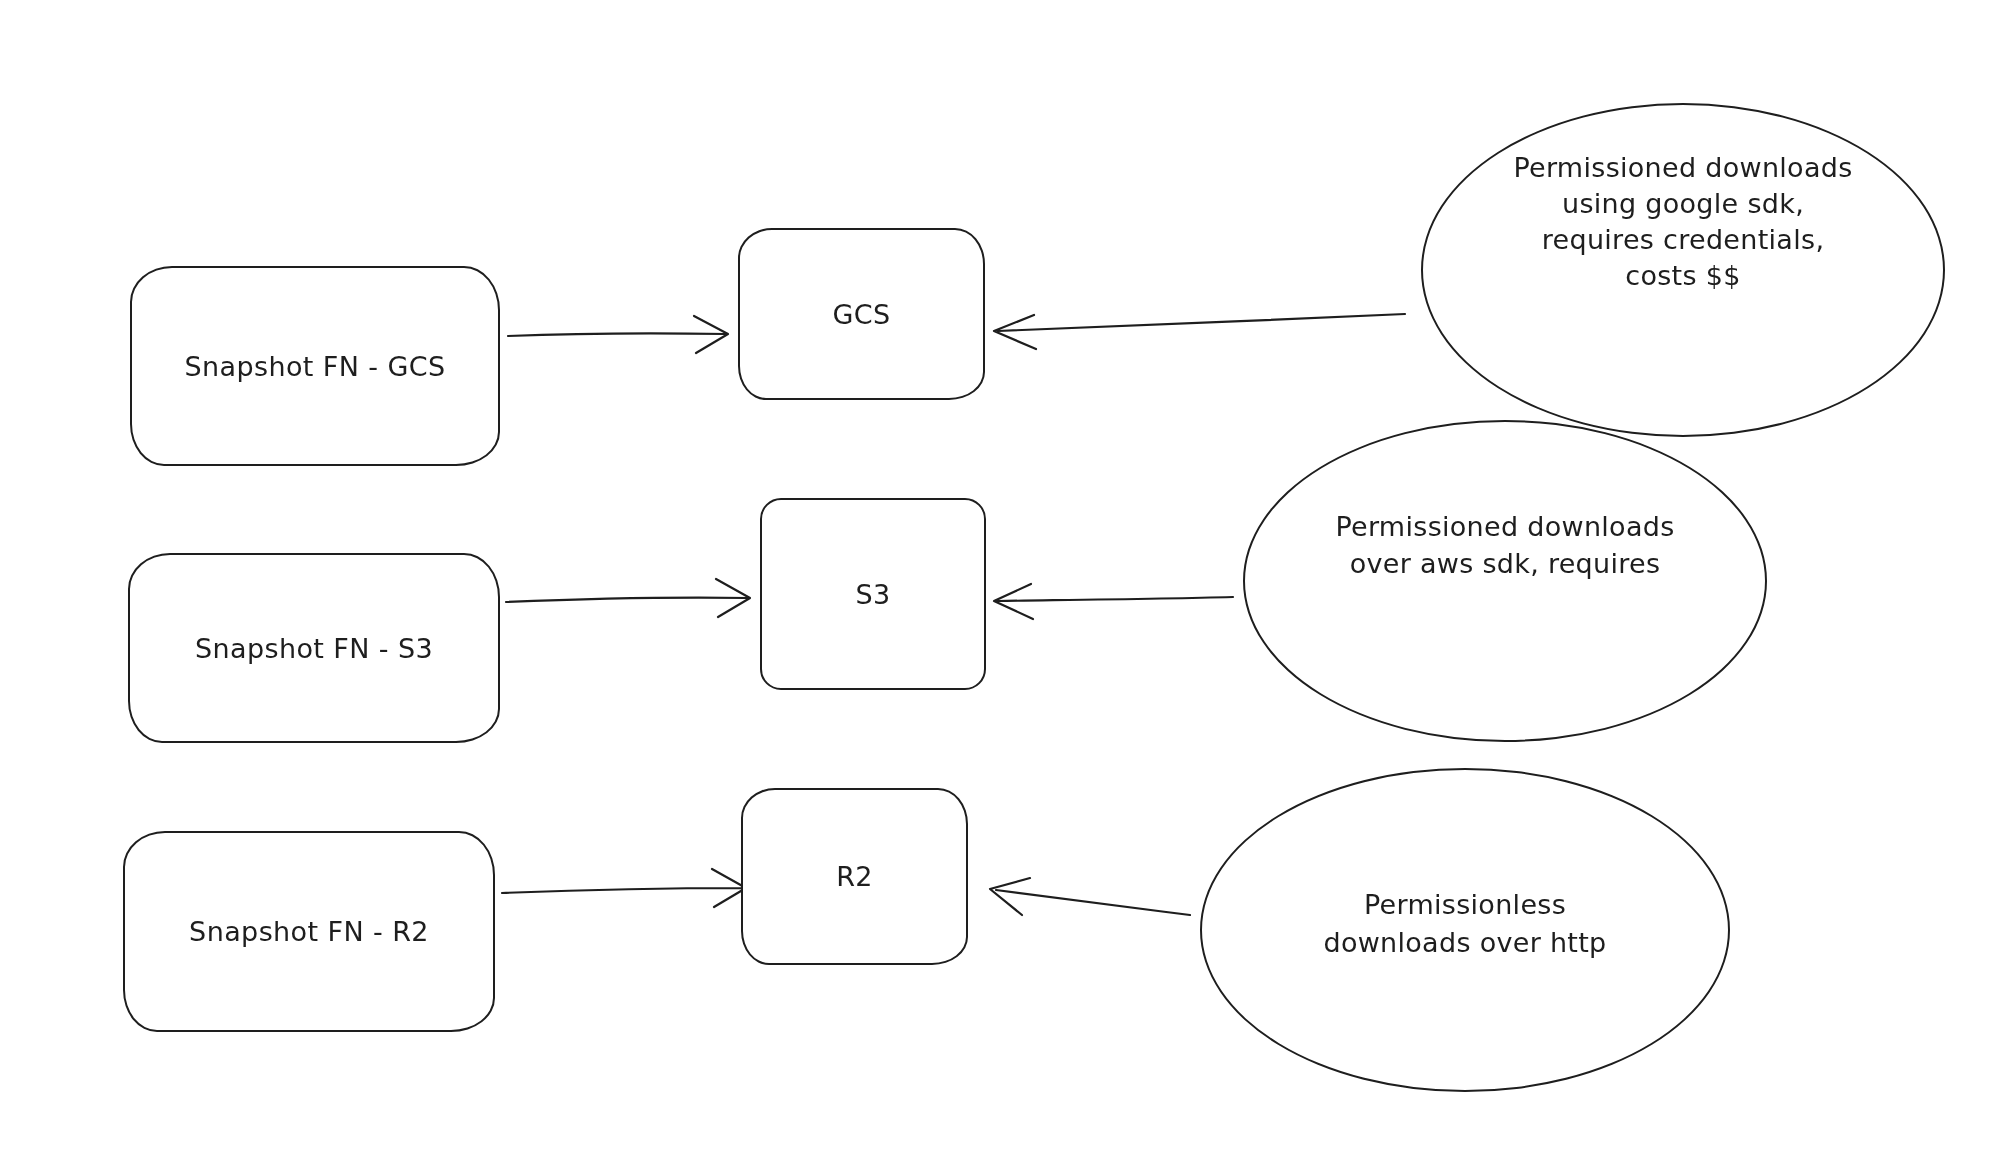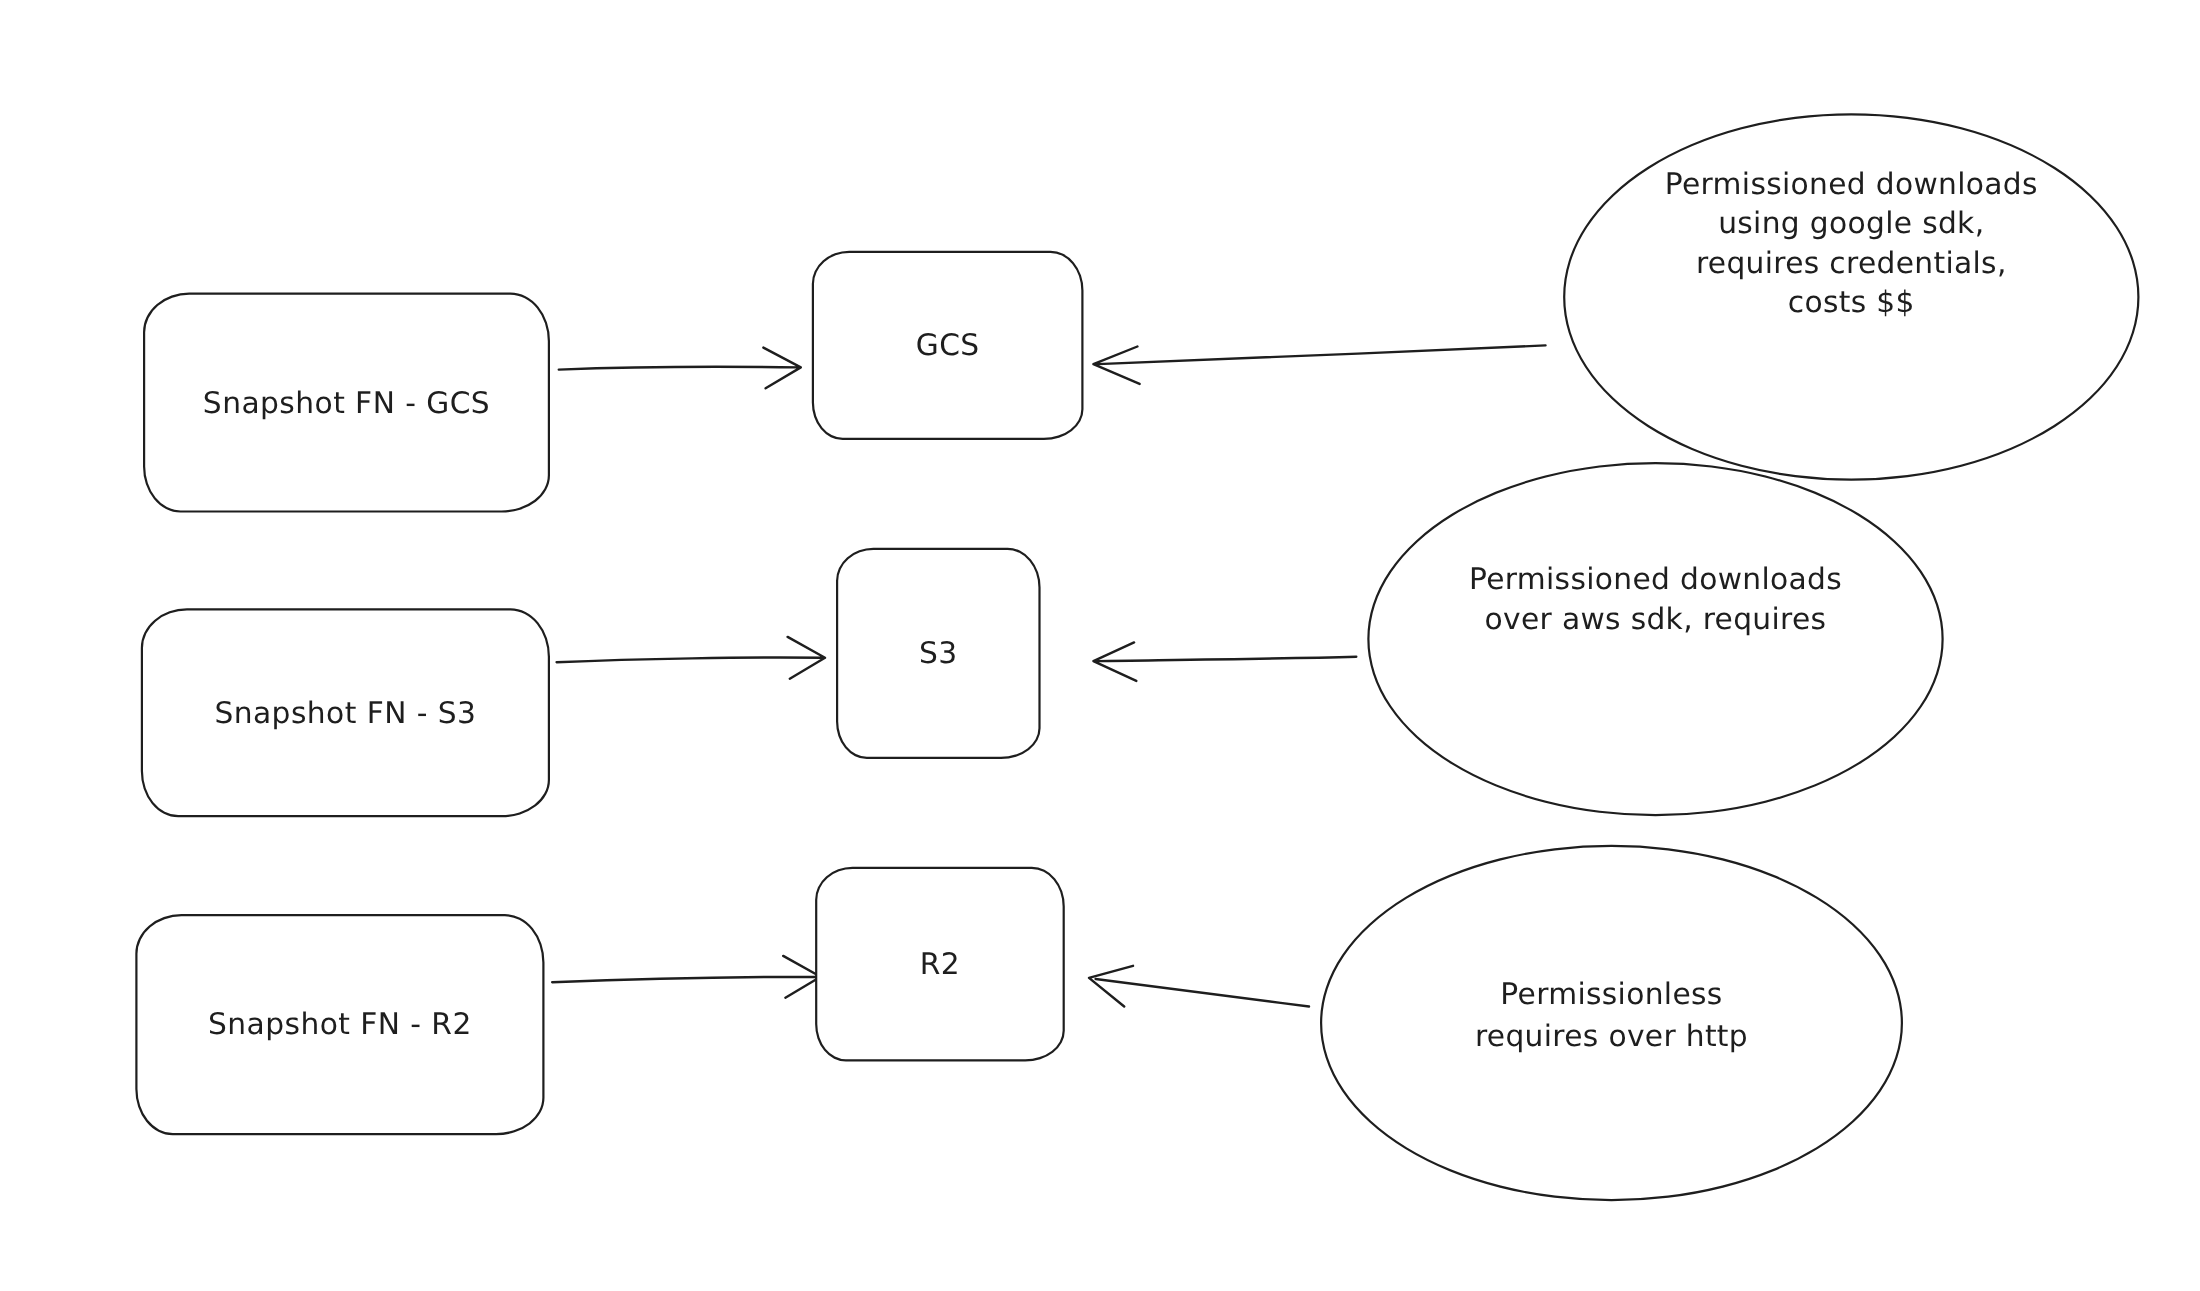"S3" .st2 { border-radius: none -> 21px; width: 186px -> 226px }
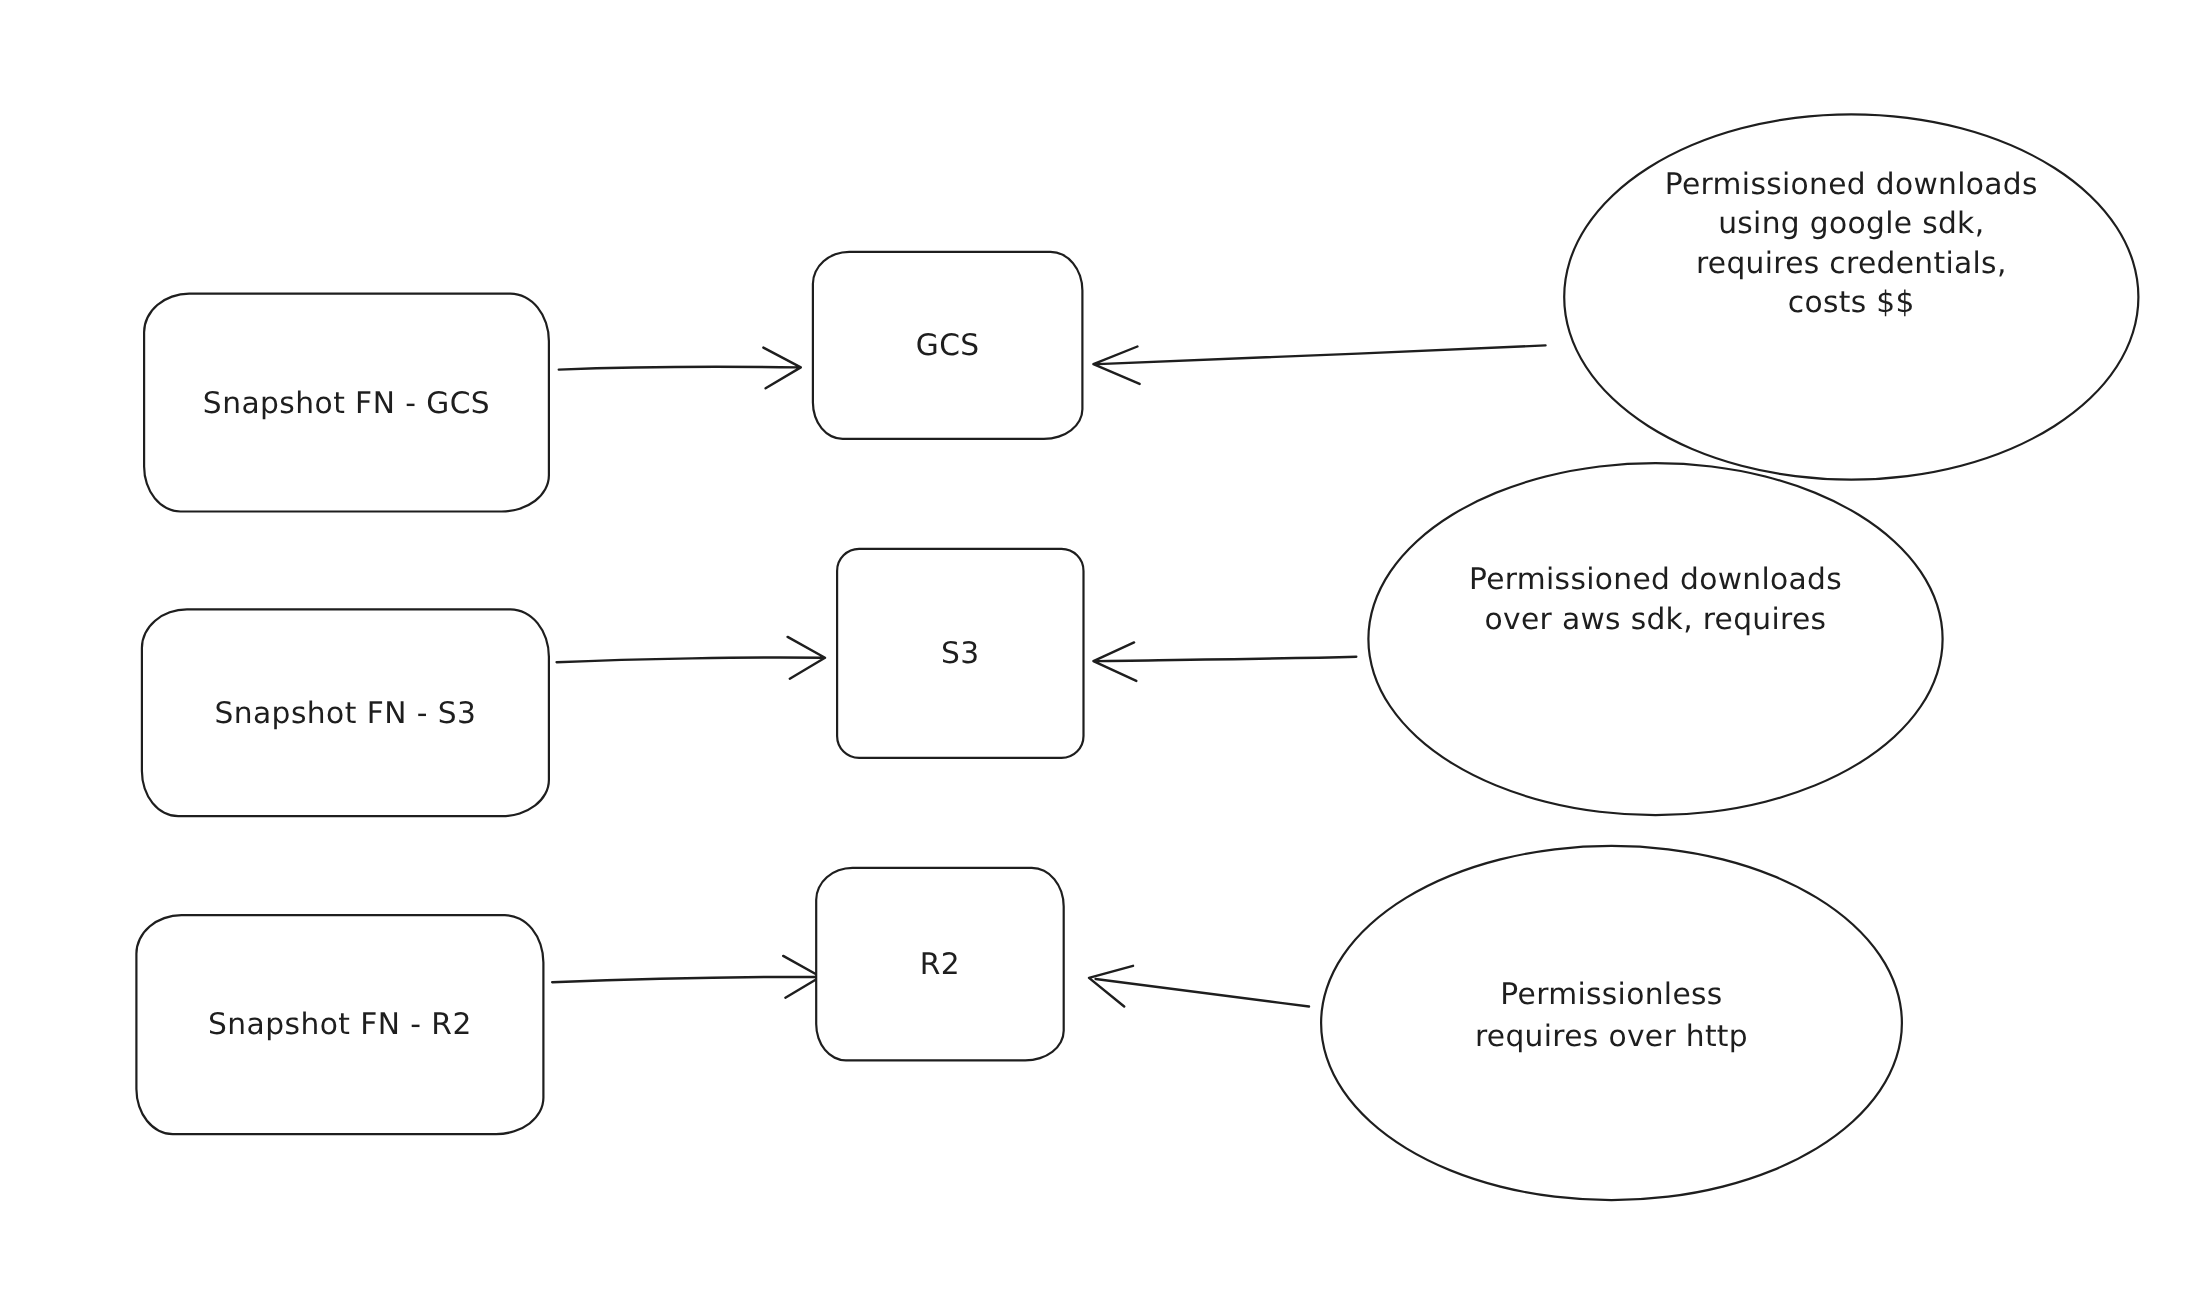"requires over http" span.note-line { text: requires -> downloads }
